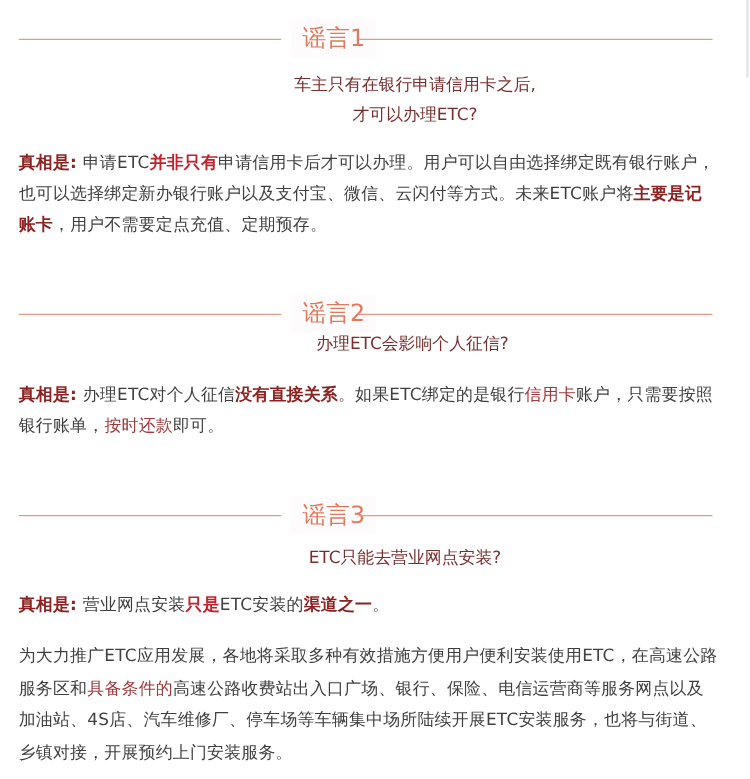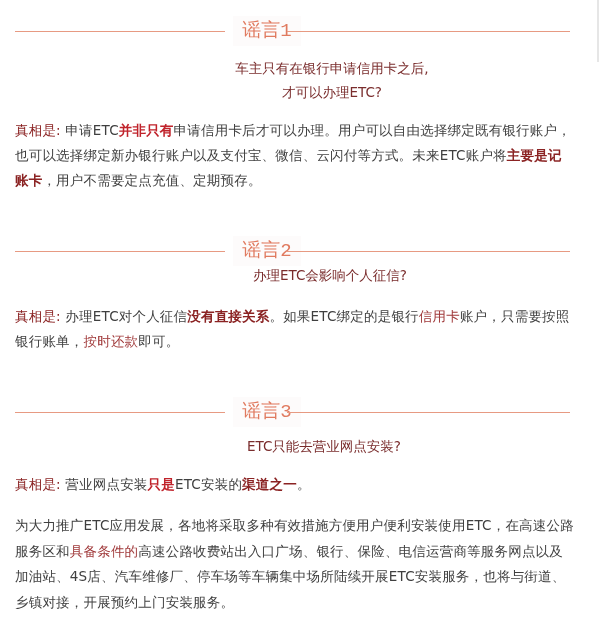"谣言1" .section-head .title { font-family: Liberation Mono, monospace -> none }
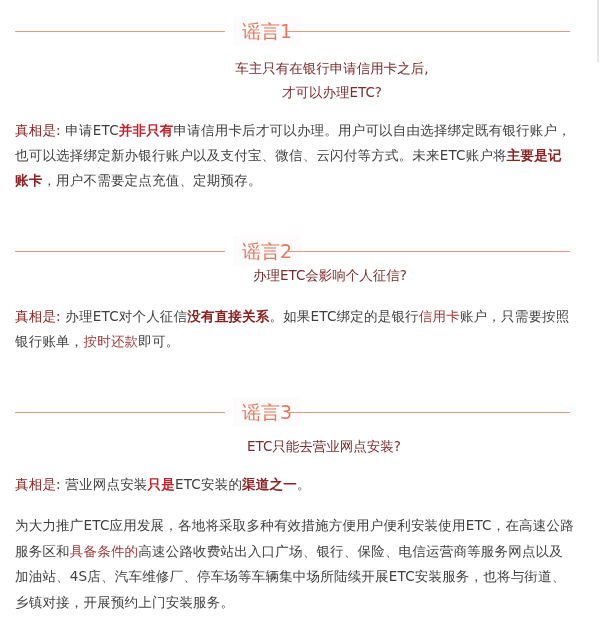"真相是:" .label { font-weight: normal -> bold }
